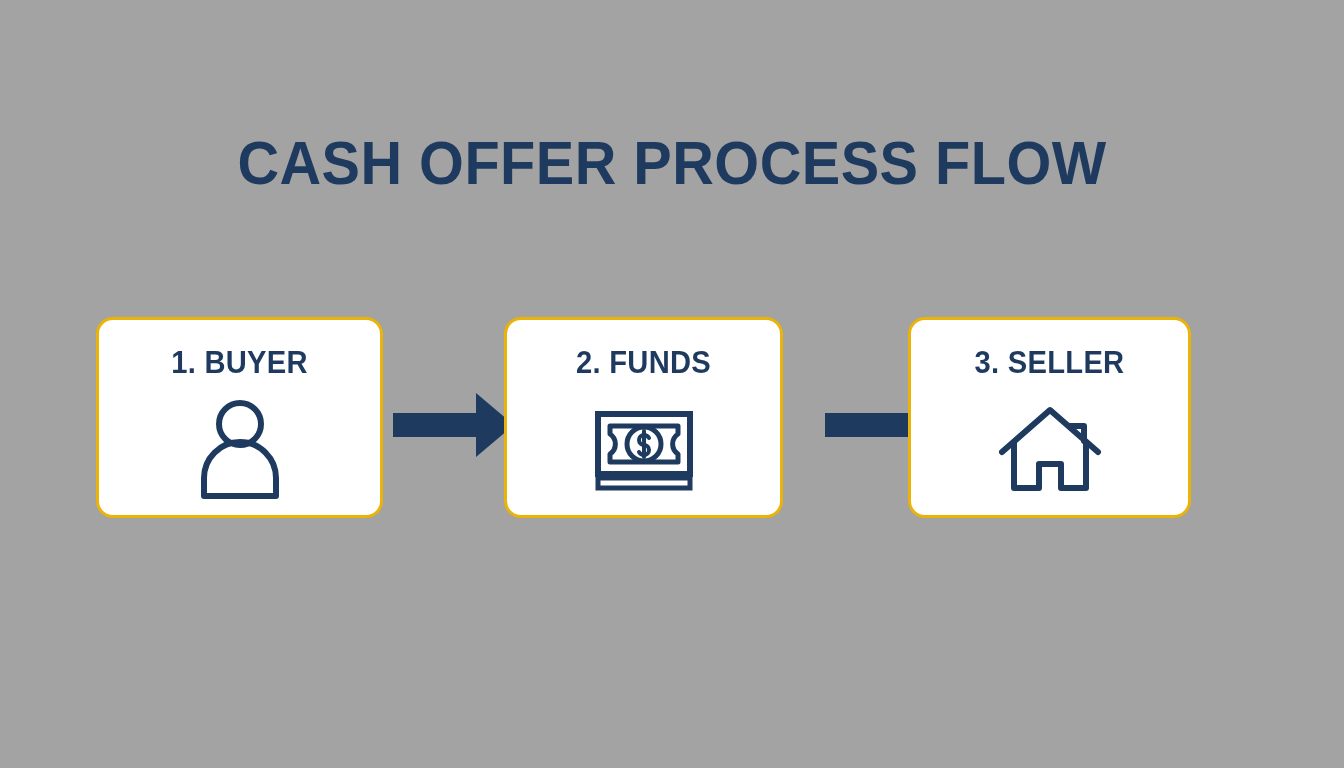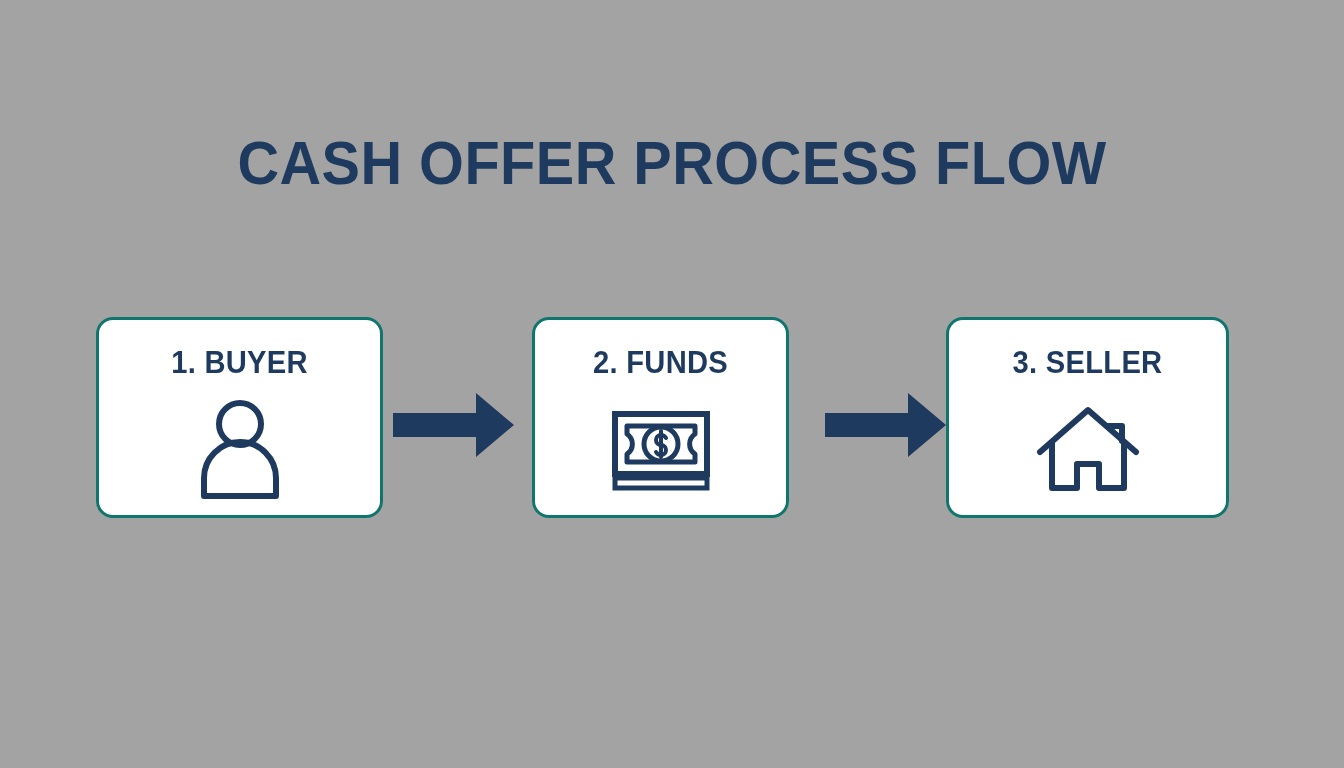"1. BUYER" .card { border: 3px solid #0f766e -> 3px solid #eab308 }
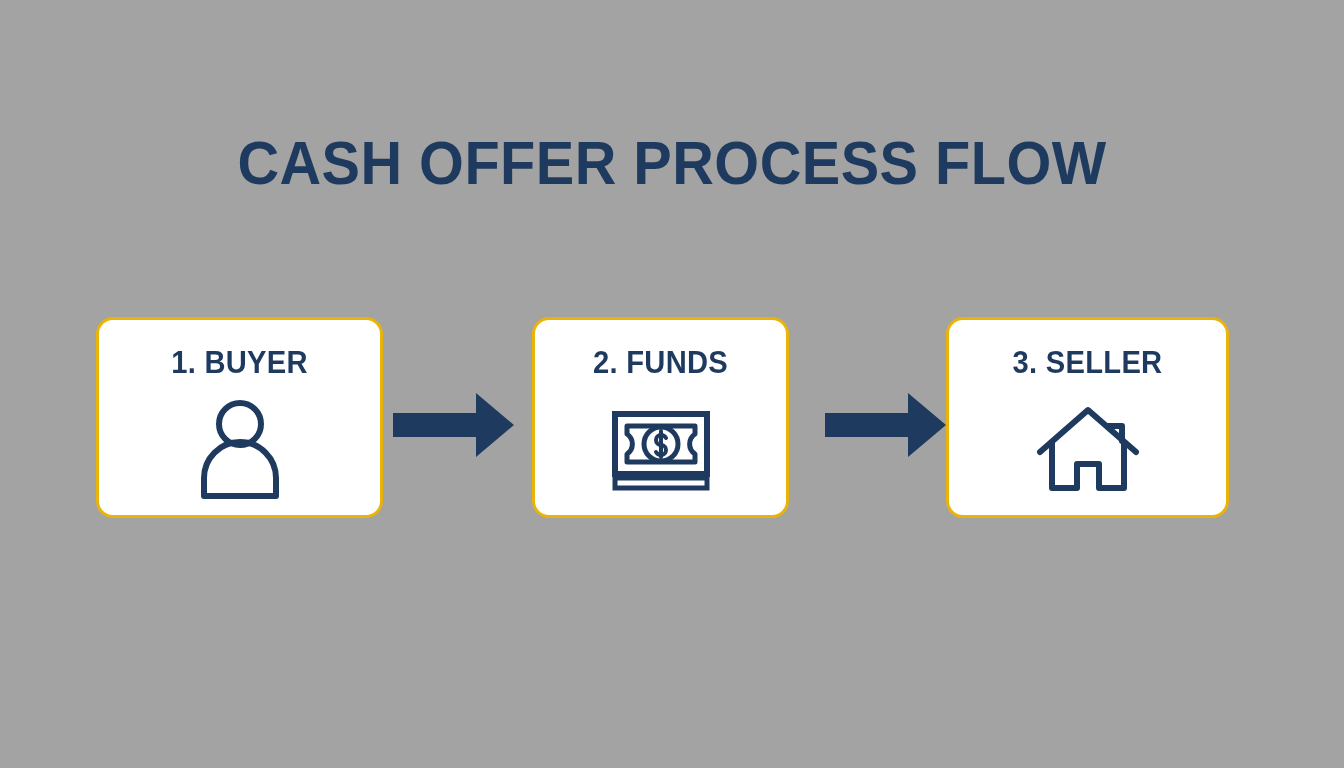"2. FUNDS" .card-2 { left: 532px -> 504px; width: 257px -> 279px }
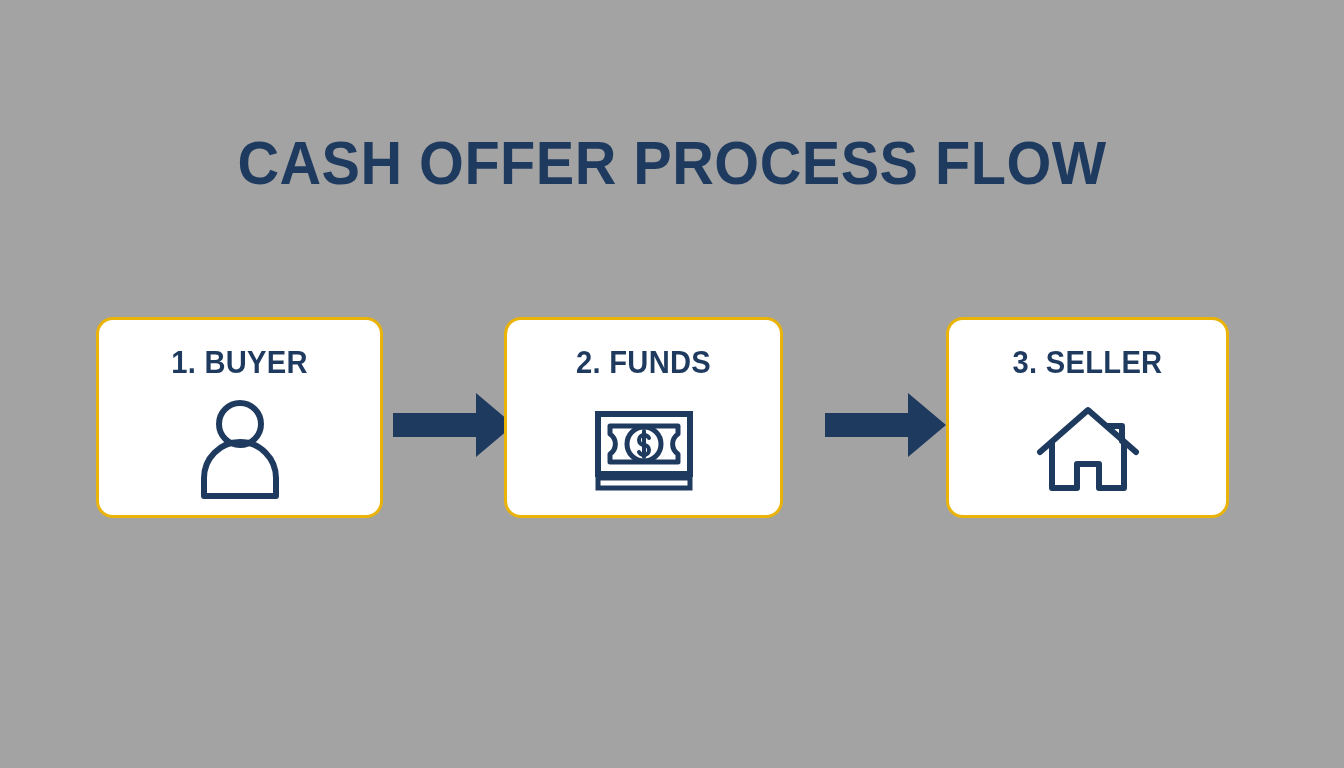"3. SELLER" .card-3 { left: 946px -> 908px }
